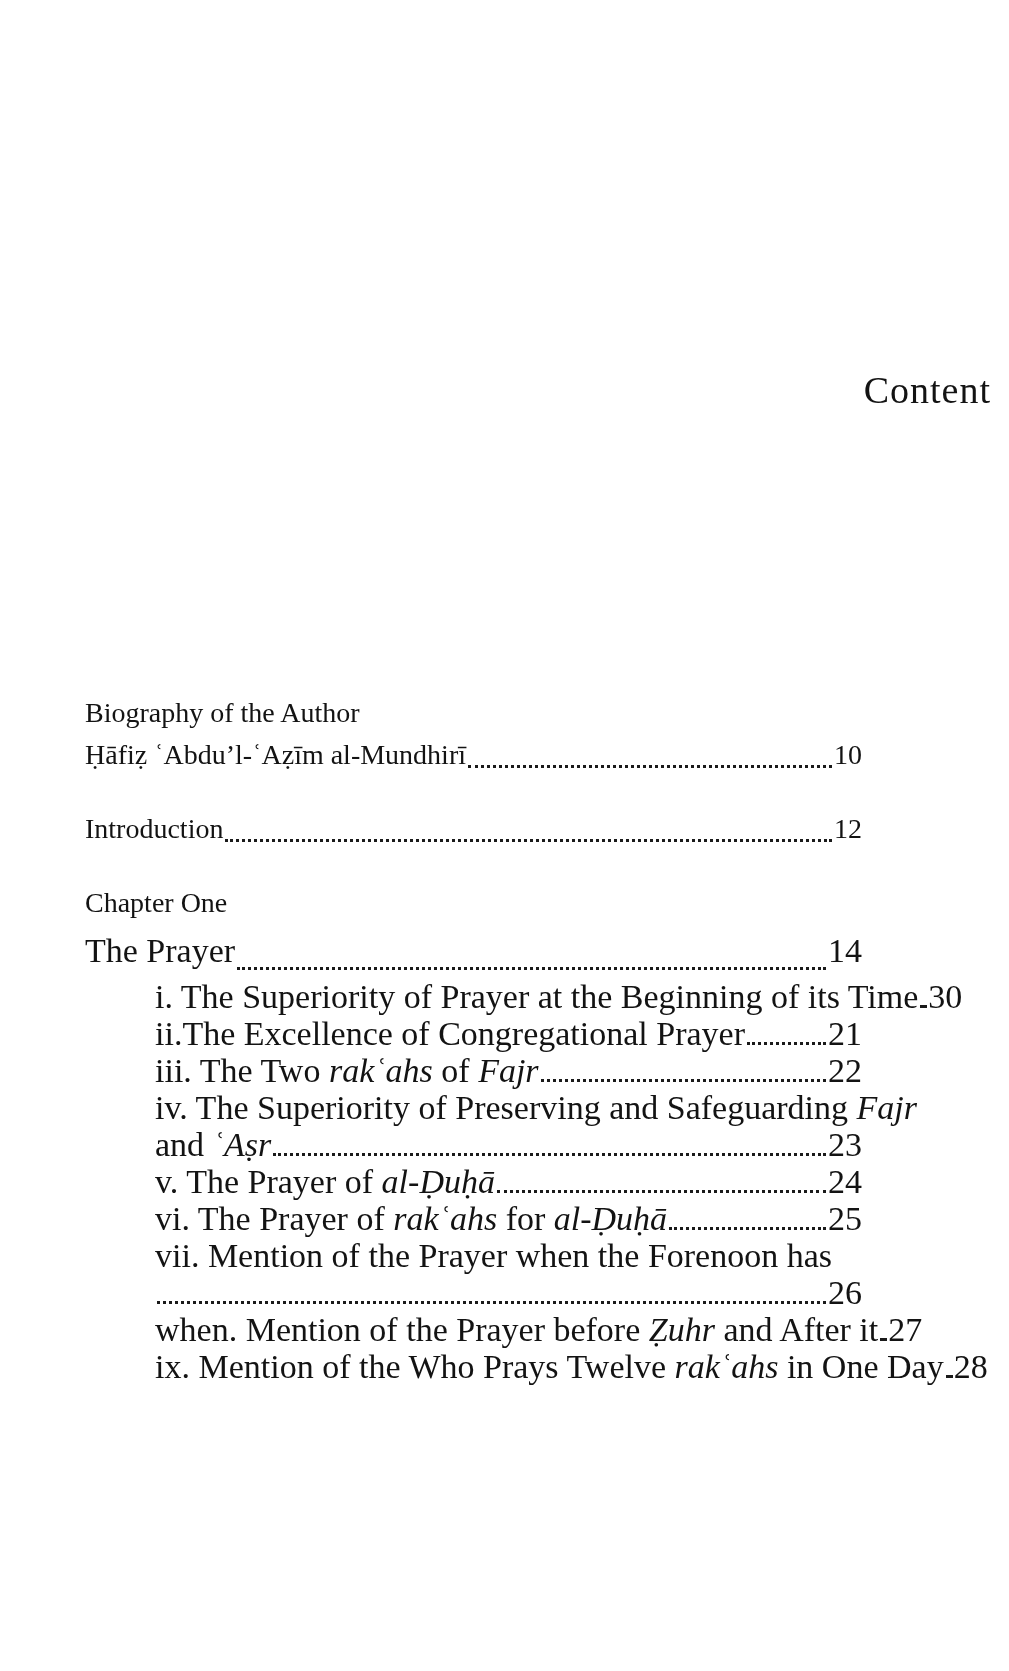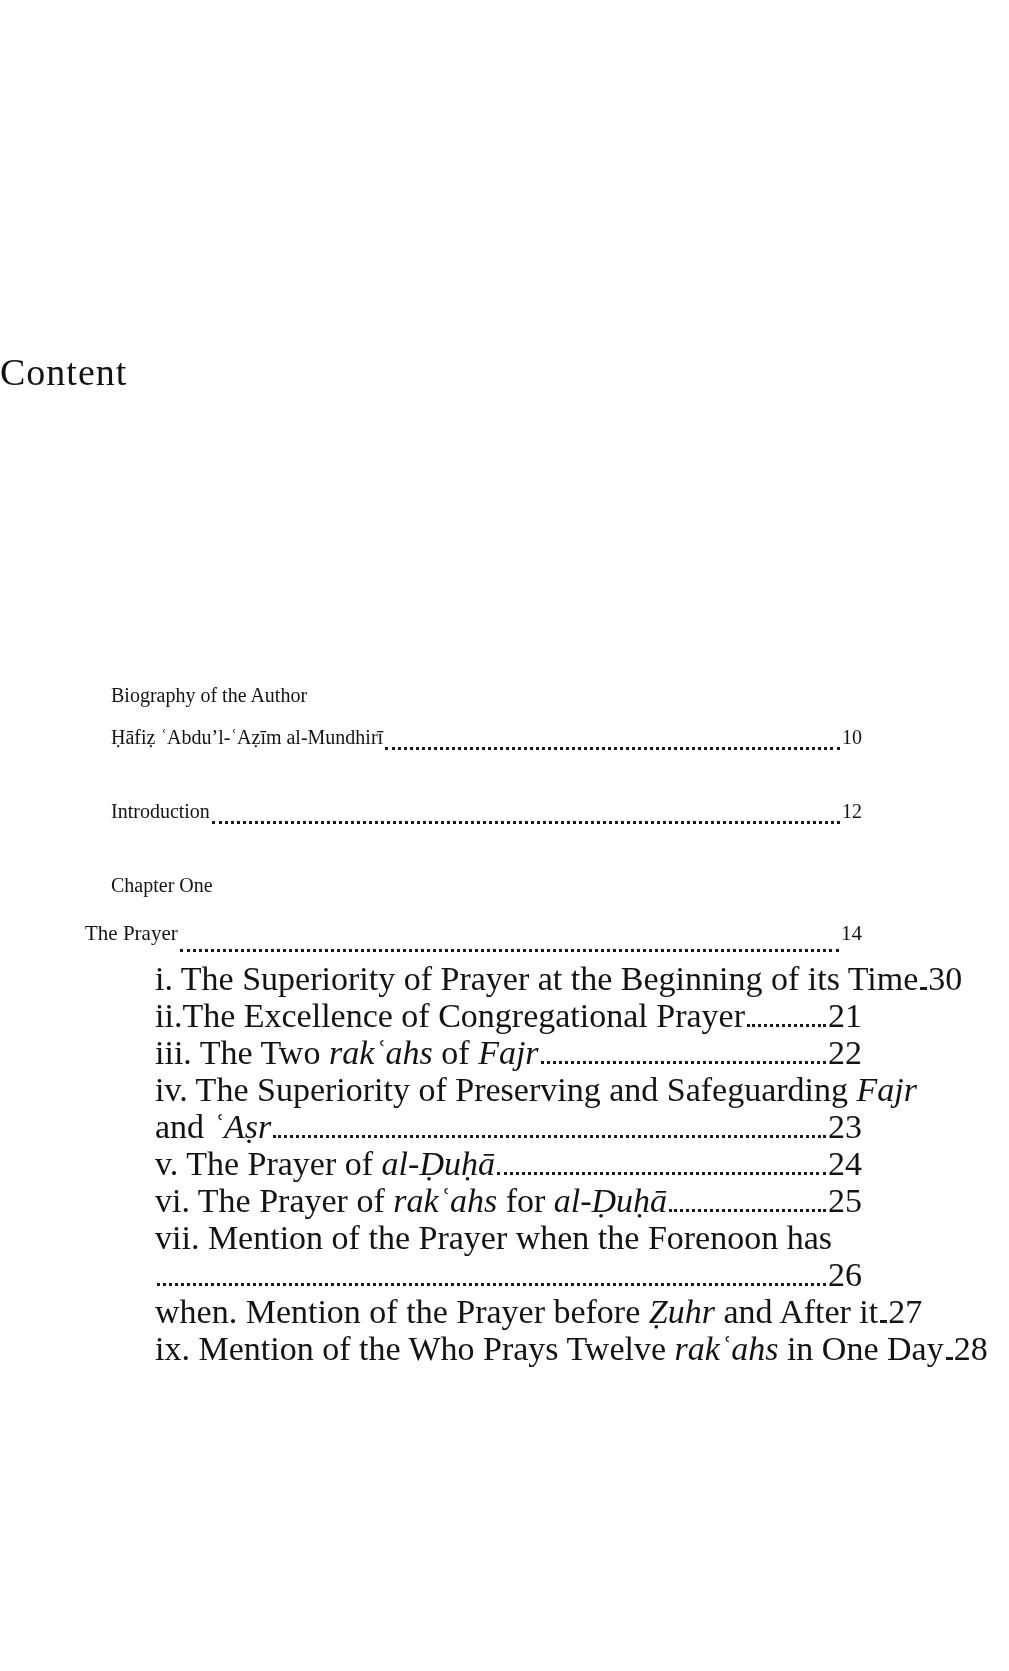"Content" .title { margin: 0 -> 18px; text-align: left -> right }
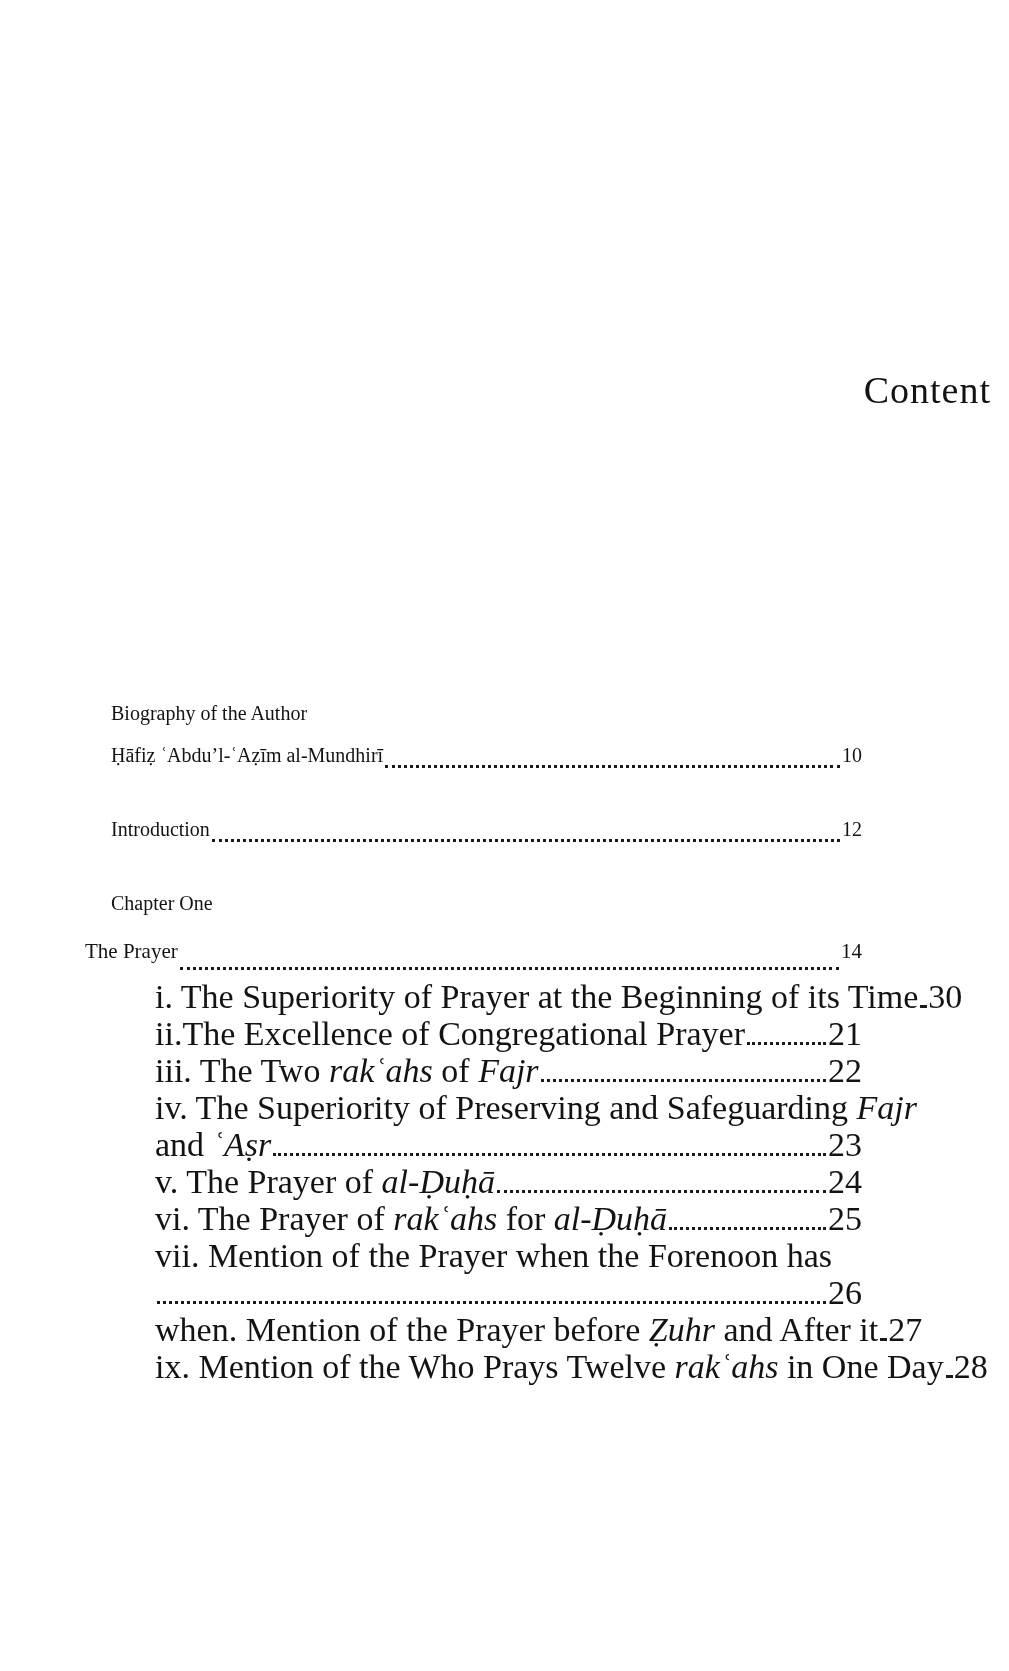"Biography of the Author" .toc-row.main { font-size: 20px -> 28px; margin-left: 26px -> none }
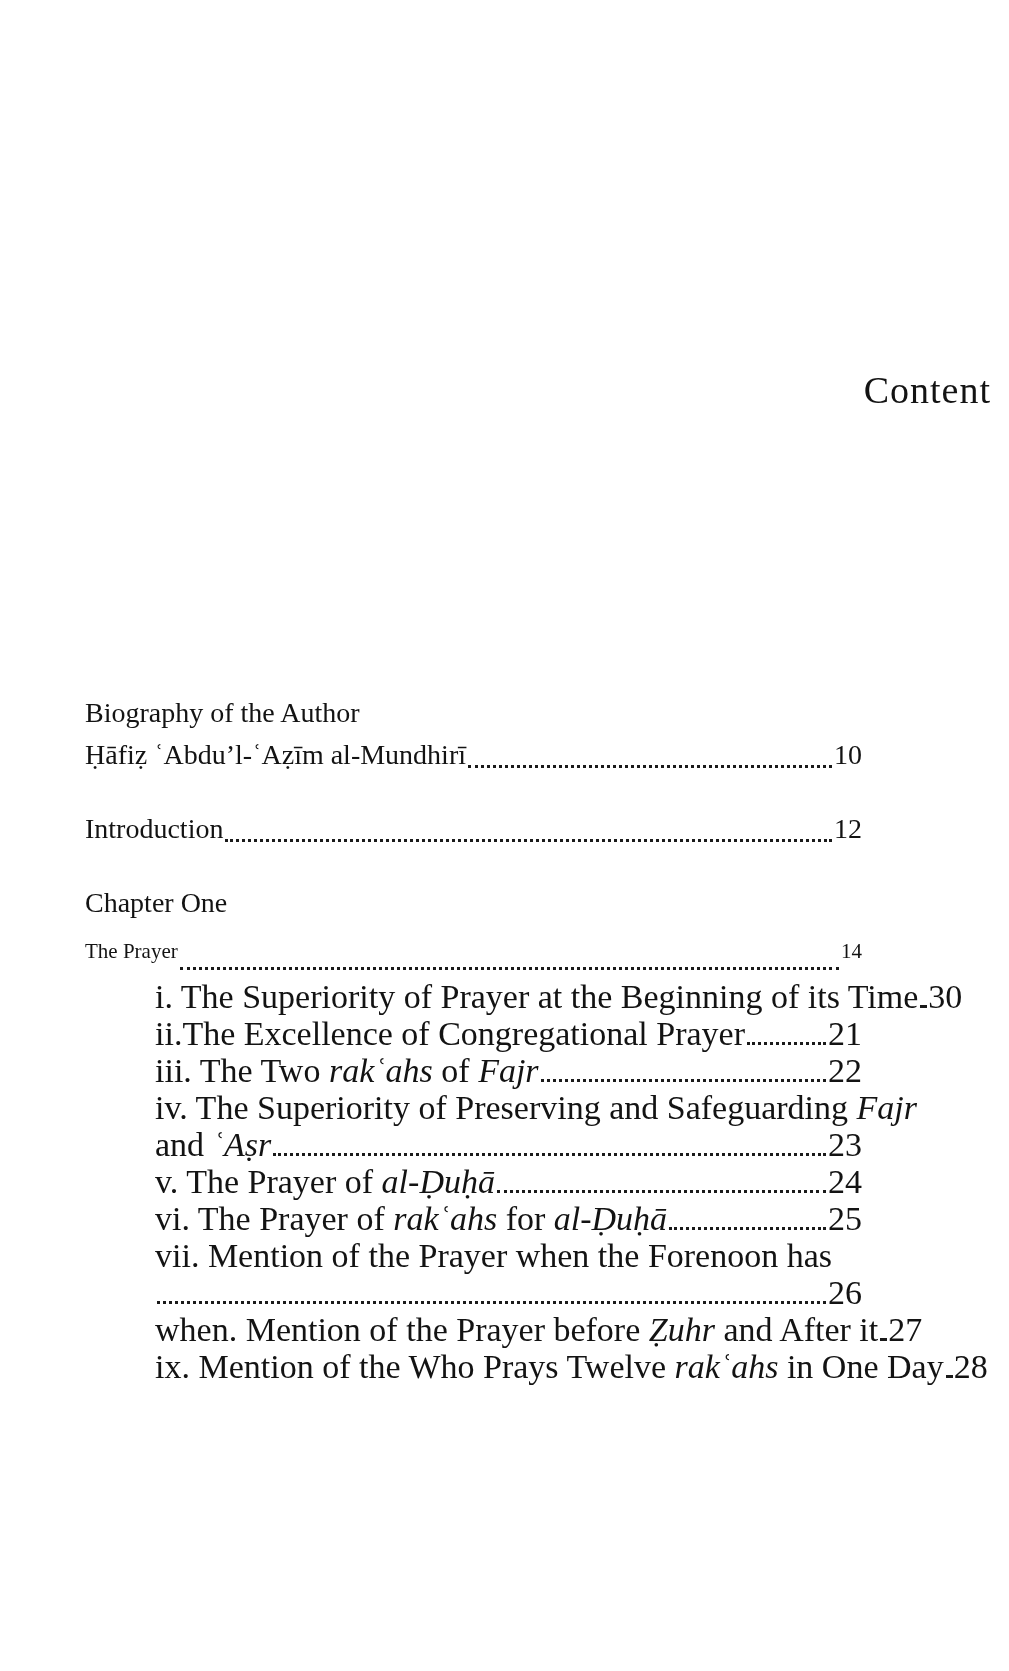"The Prayer" .toc-row.large { font-size: 21px -> 34px }
